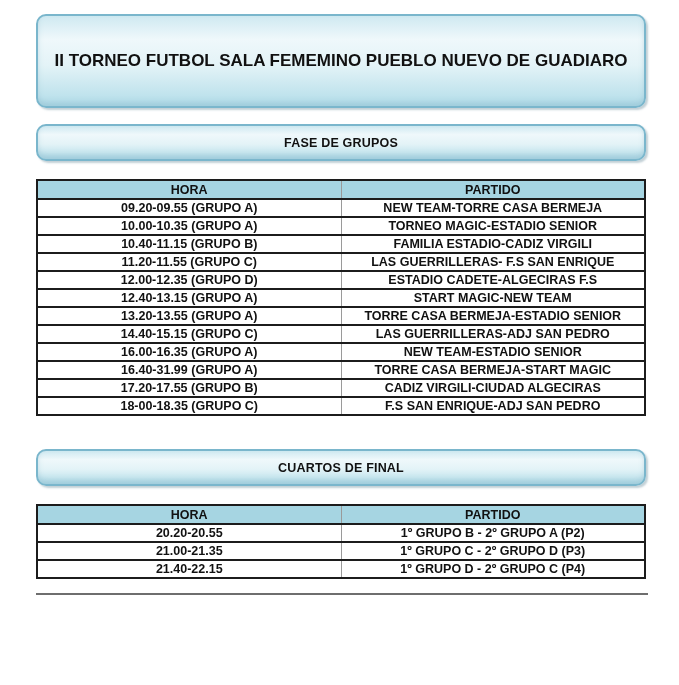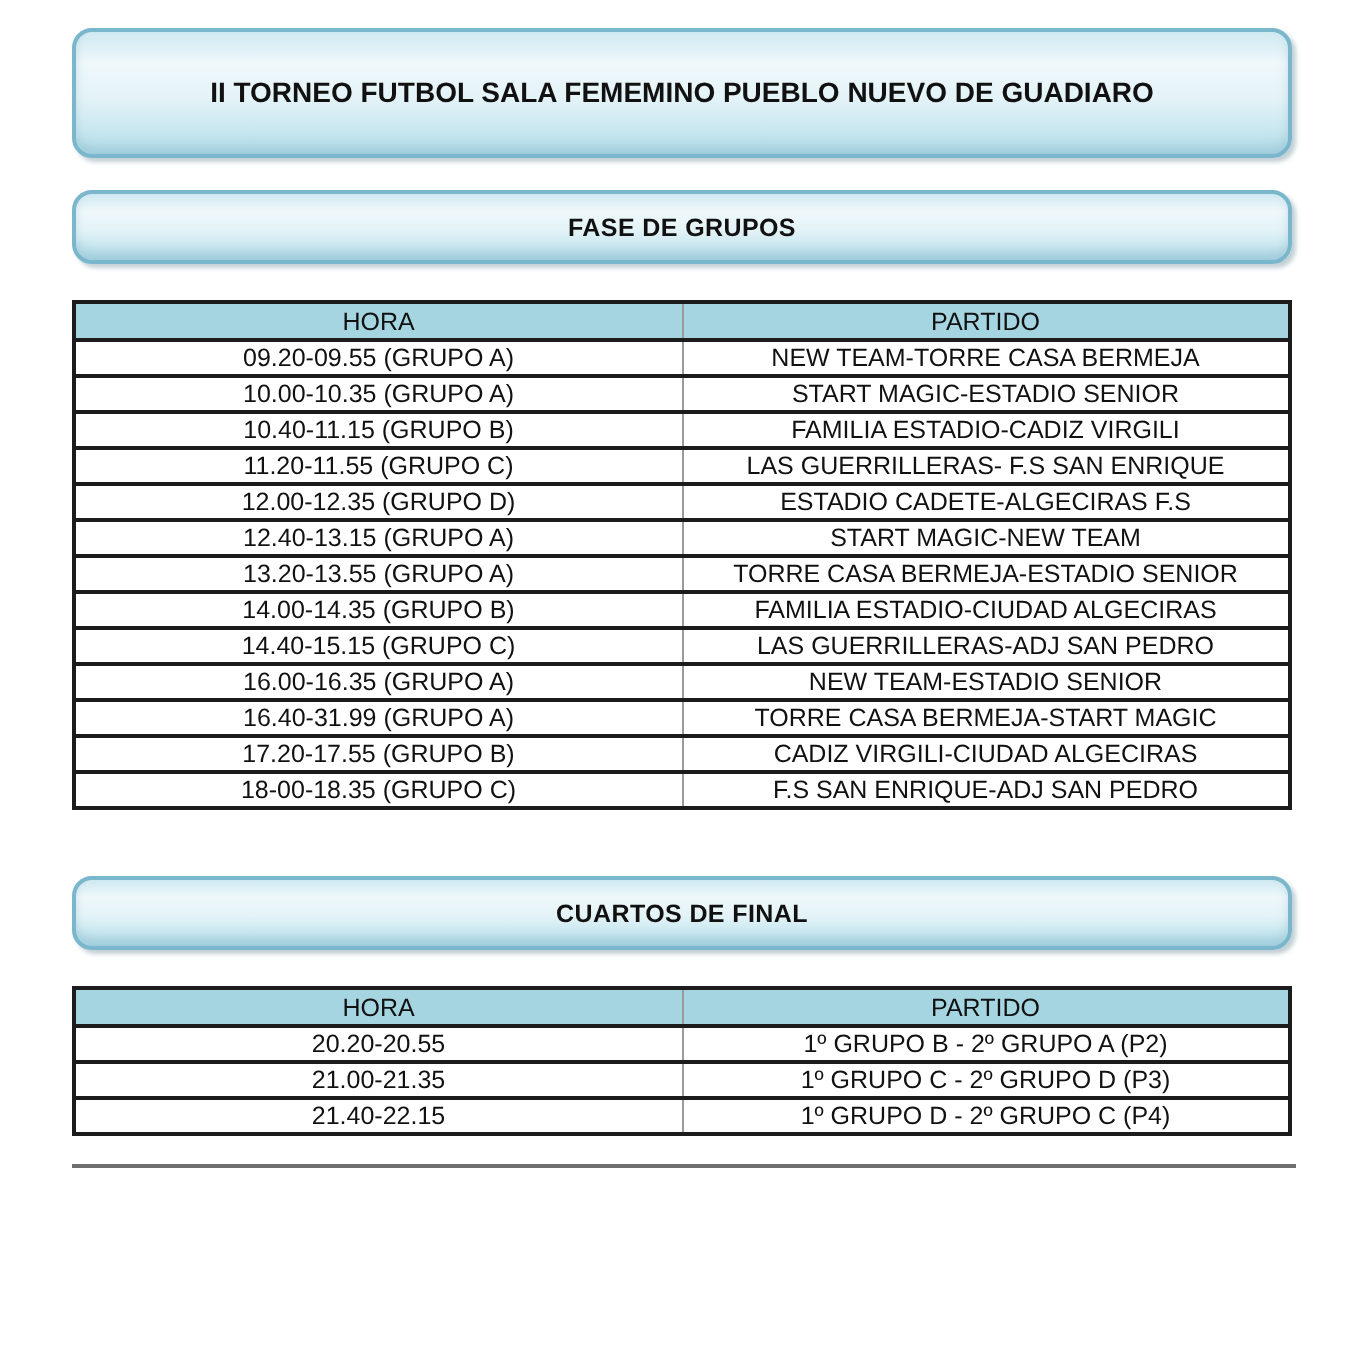"II TORNEO FUTBOL SALA FEMEMINO" .title-banner { font-size: 14px -> 17px; height: 65px -> 94px }
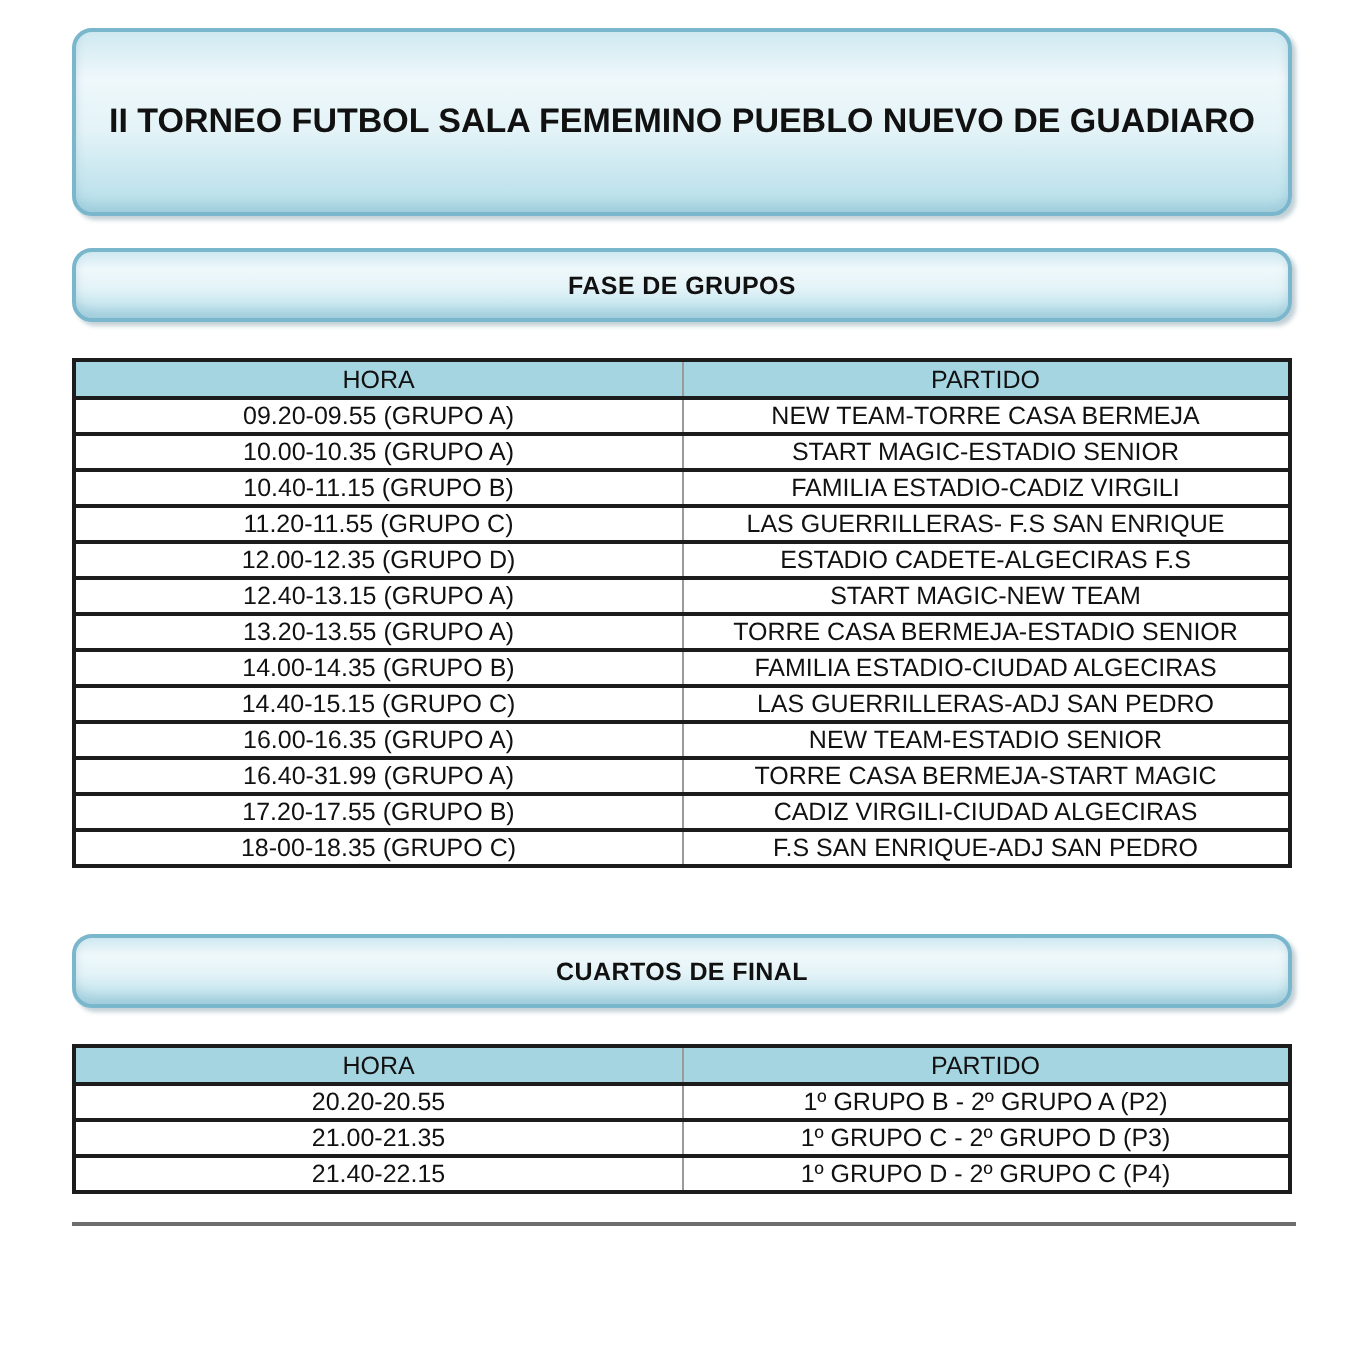"HORA" table.schedule th, table.schedule td { font-weight: normal -> bold }
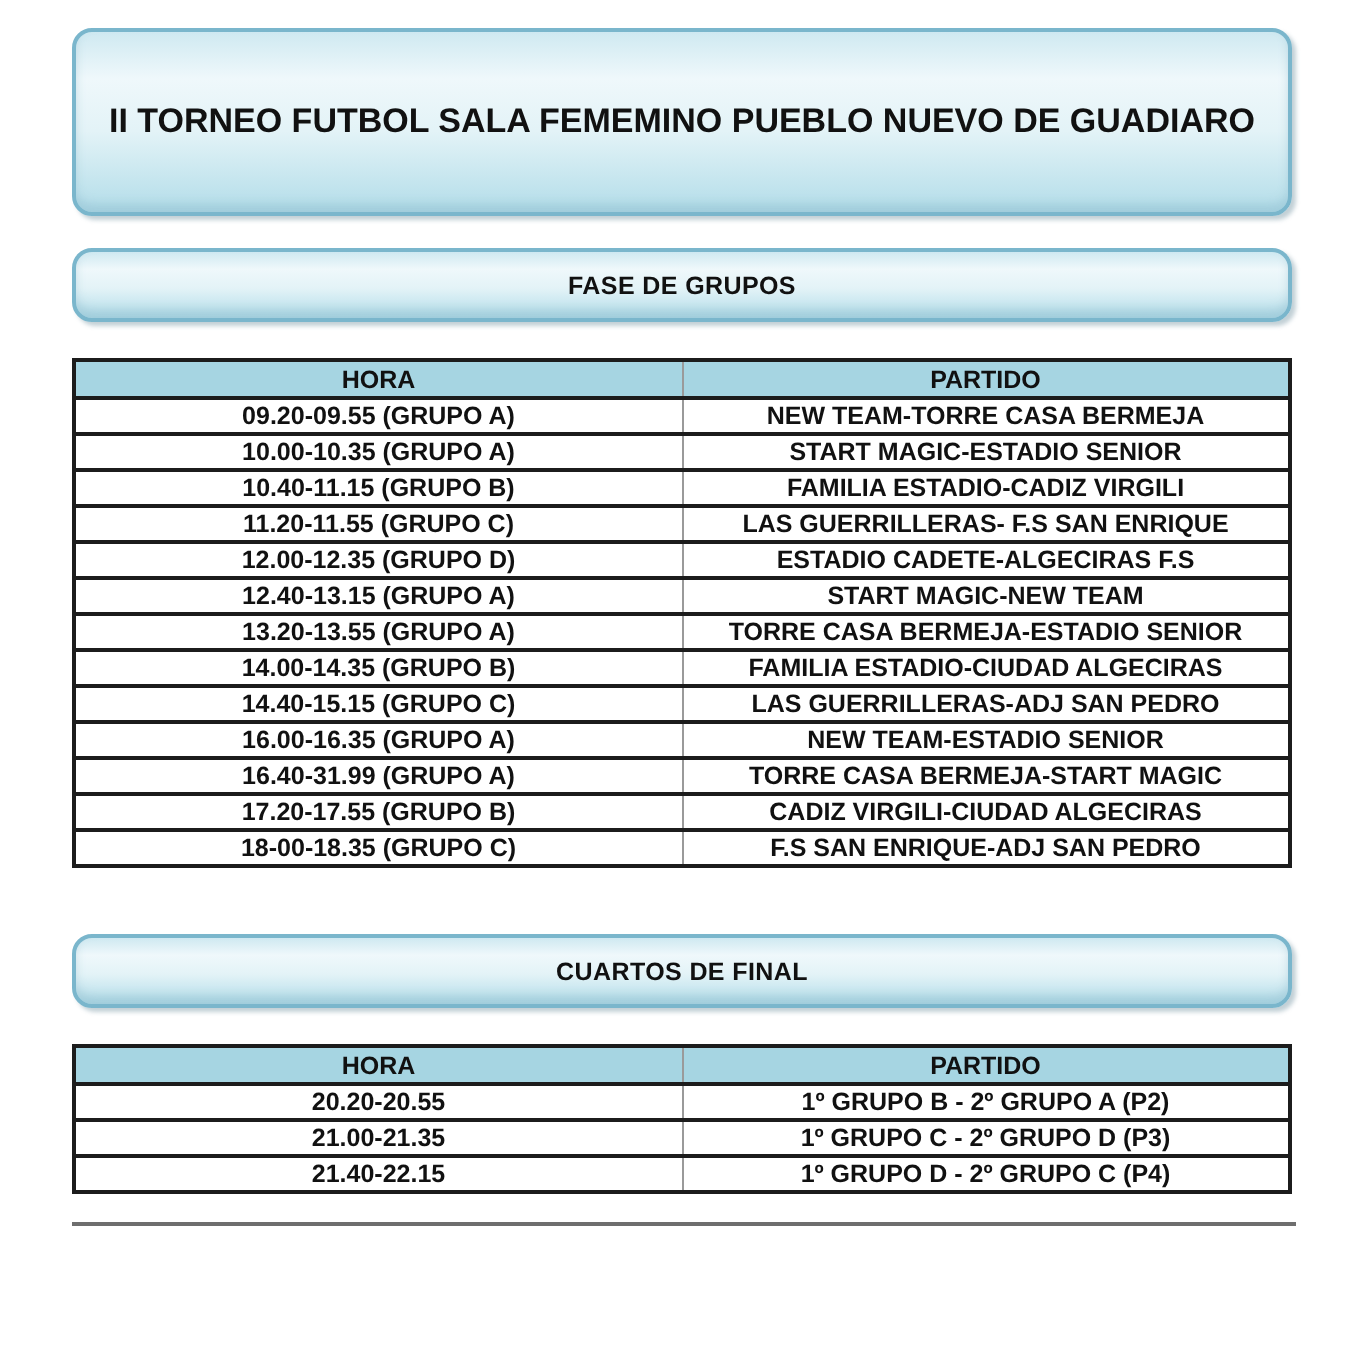"START MAGIC-ESTADIO SENIOR" td { text: START -> TORNEO }
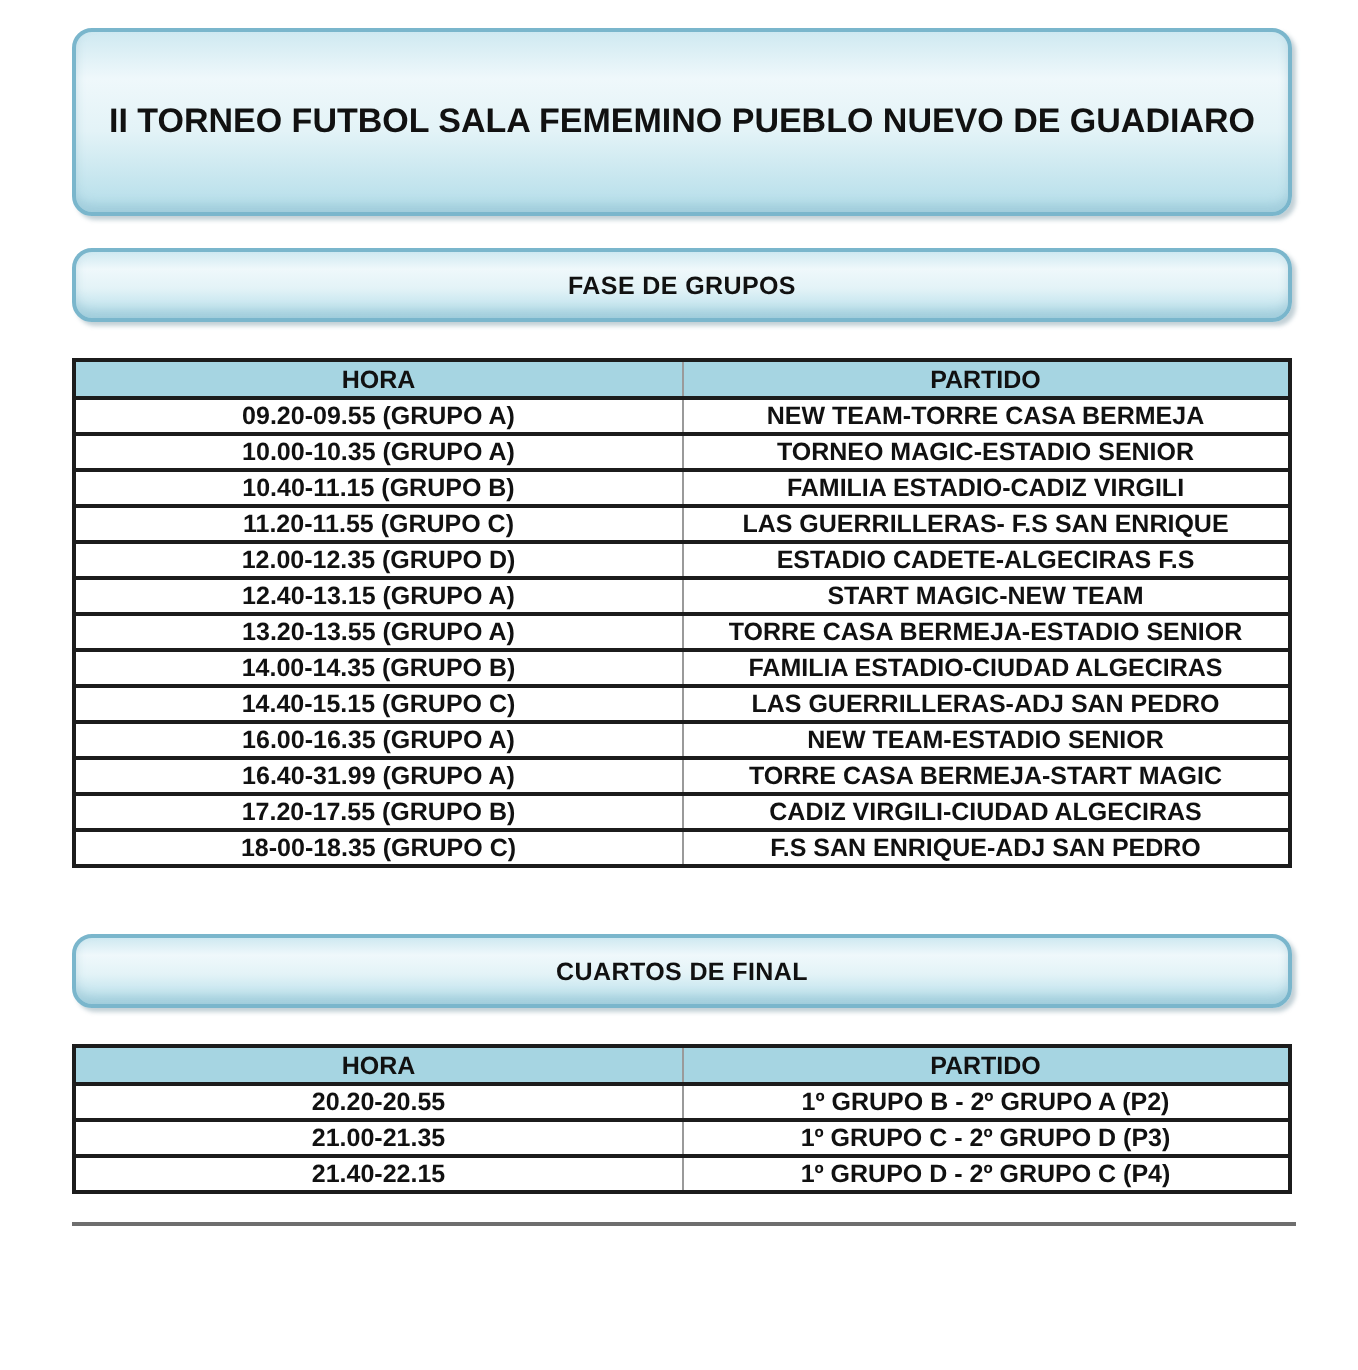"14.00-14.35 (GRUPO B)" tr { html: <tr> <td>14.00-14.35 (GRUPO B)</td> <td>FAMILIA ESTADIO-CIUDAD ALGECIRAS</td> </tr> -> none }
